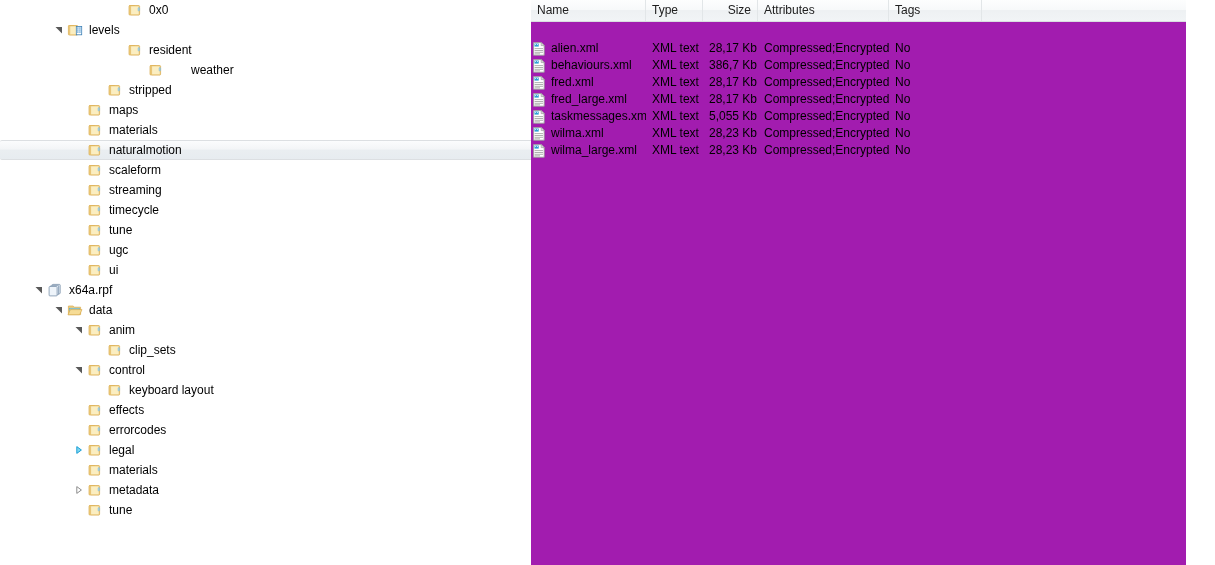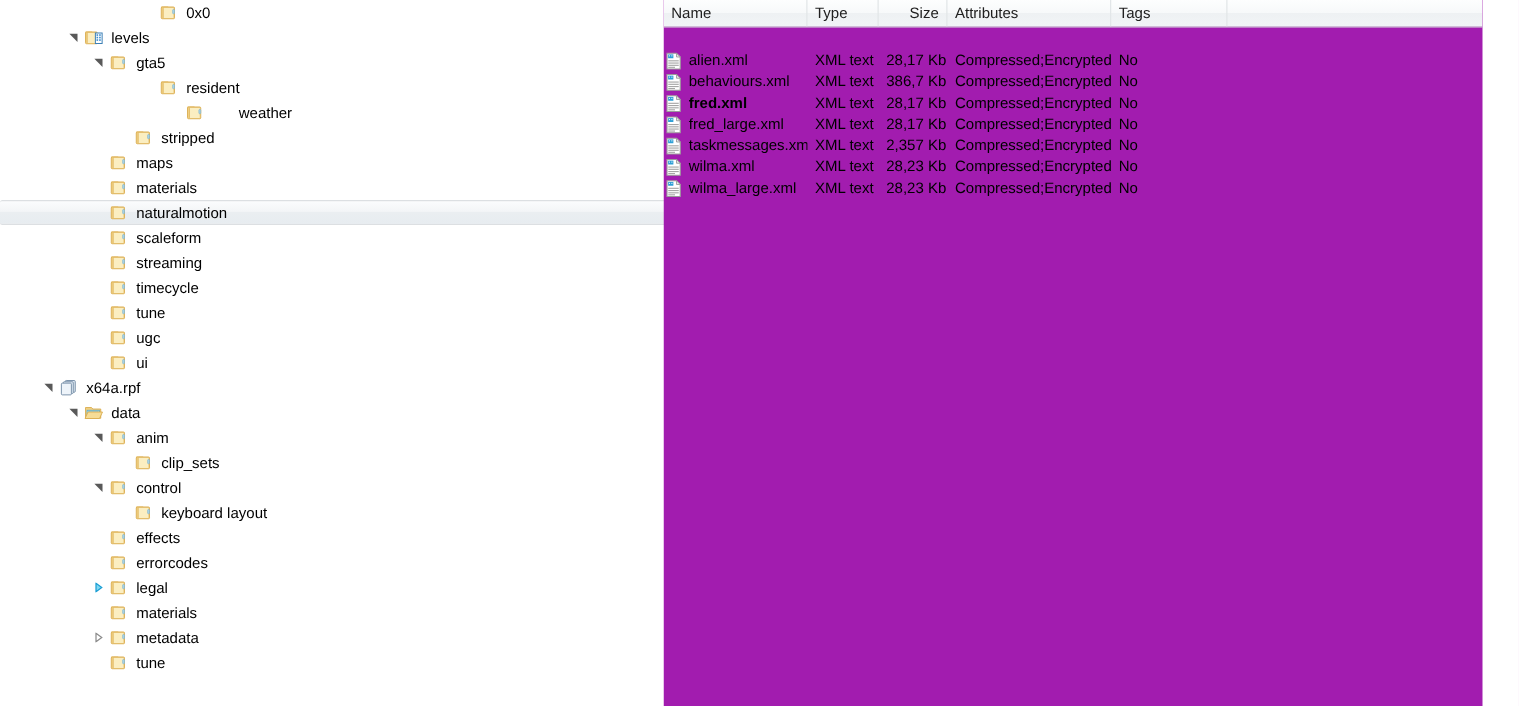"gta5" div.tree-row { html: <div> <div> <span> <svg> <path></path> </svg> </span> <span> <svg> <path></path> <rect></rect> <rect></rect> <rect></rect> <rect></rect> <rect></rect> <rect></rect> </svg> </span> <span>gta5</span> </div> </div> -> none }
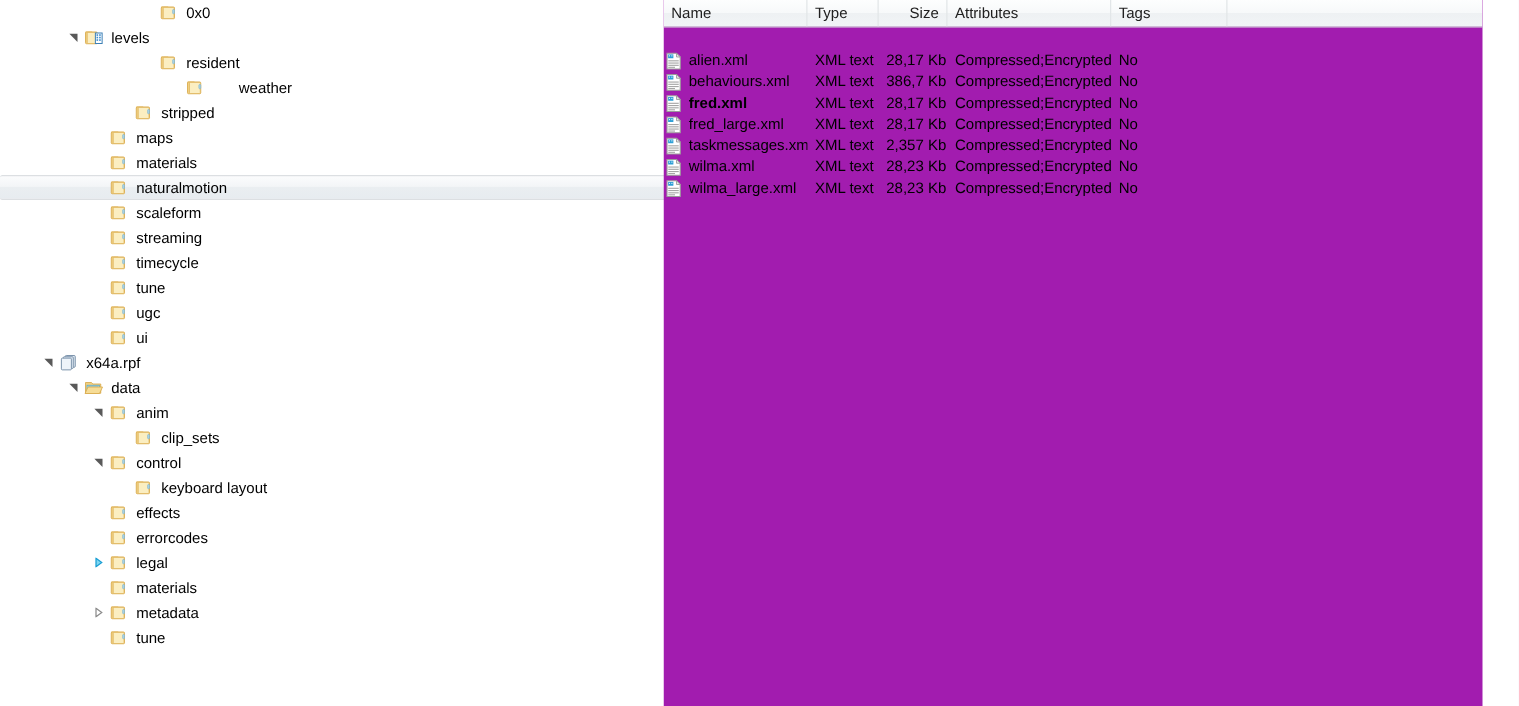"fred.xml" div.fcell { font-weight: bold -> none }
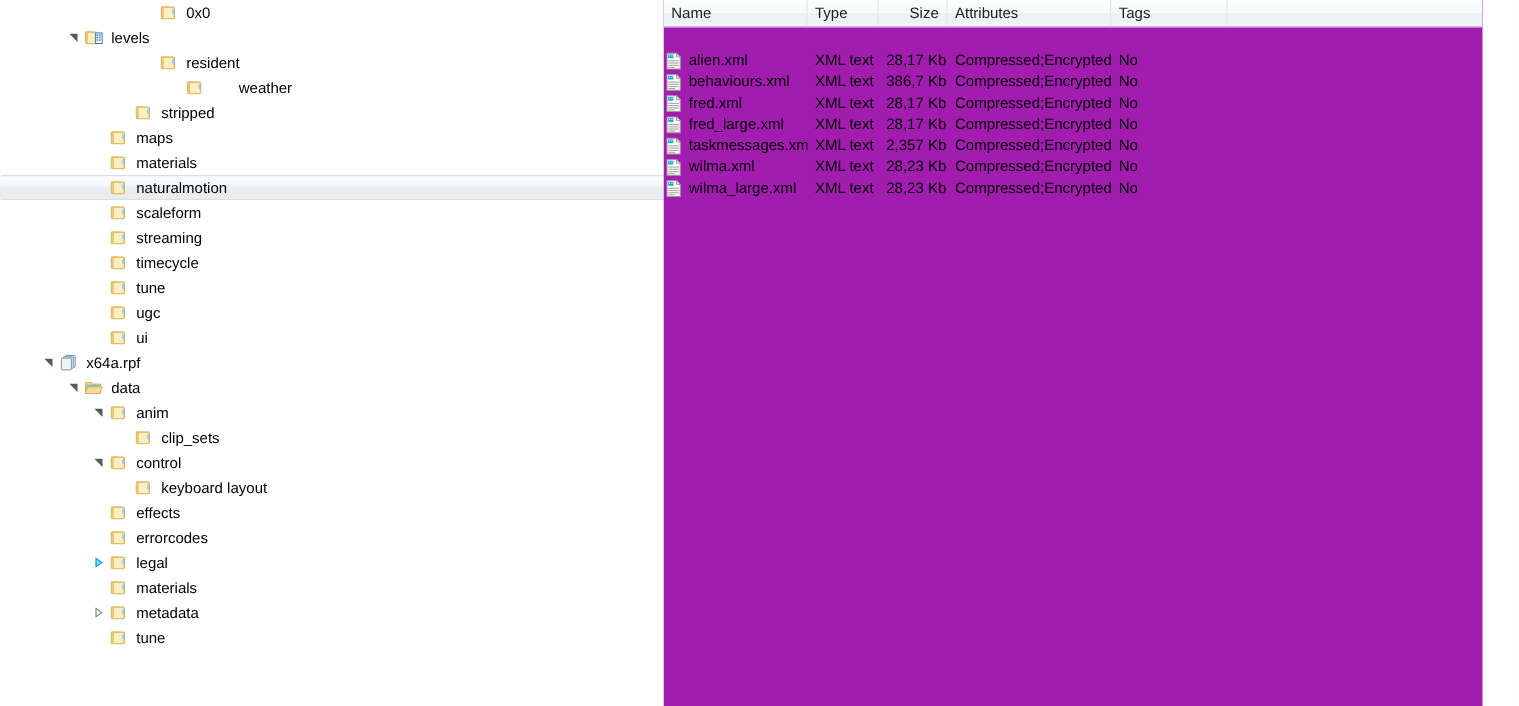"2,357 Kb" div.fcell { text: 2,357 -> 5,055 }
